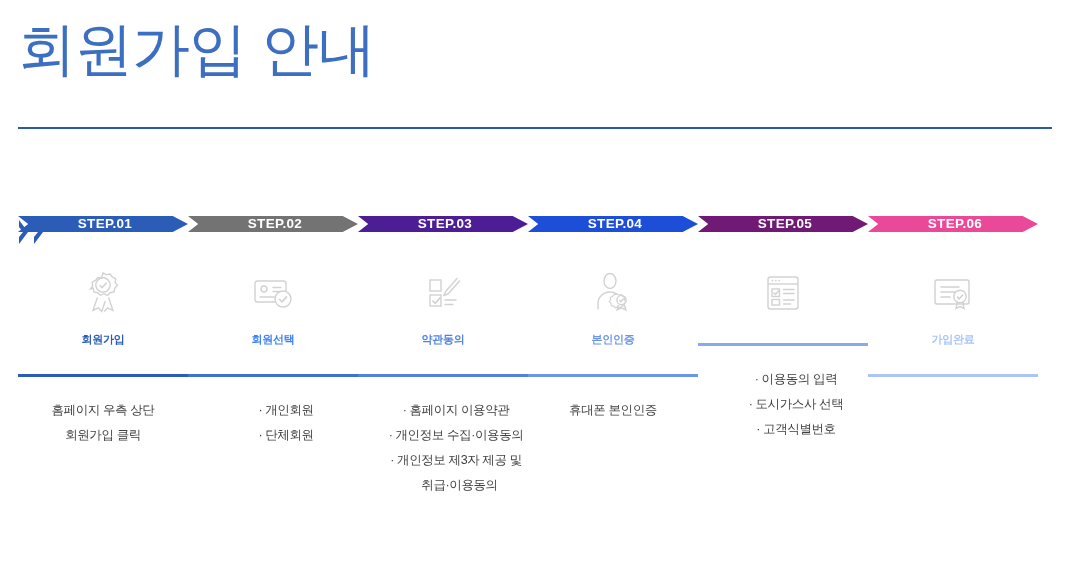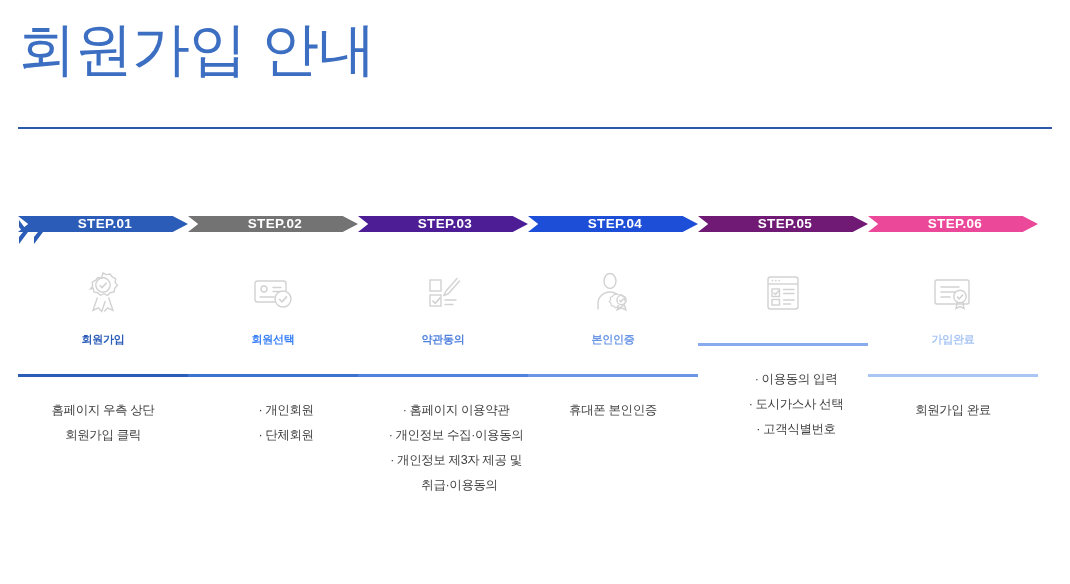"회원가입 완료" div.step-desc { html: <div> <div>회원가입 완료</div> </div> -> none }
